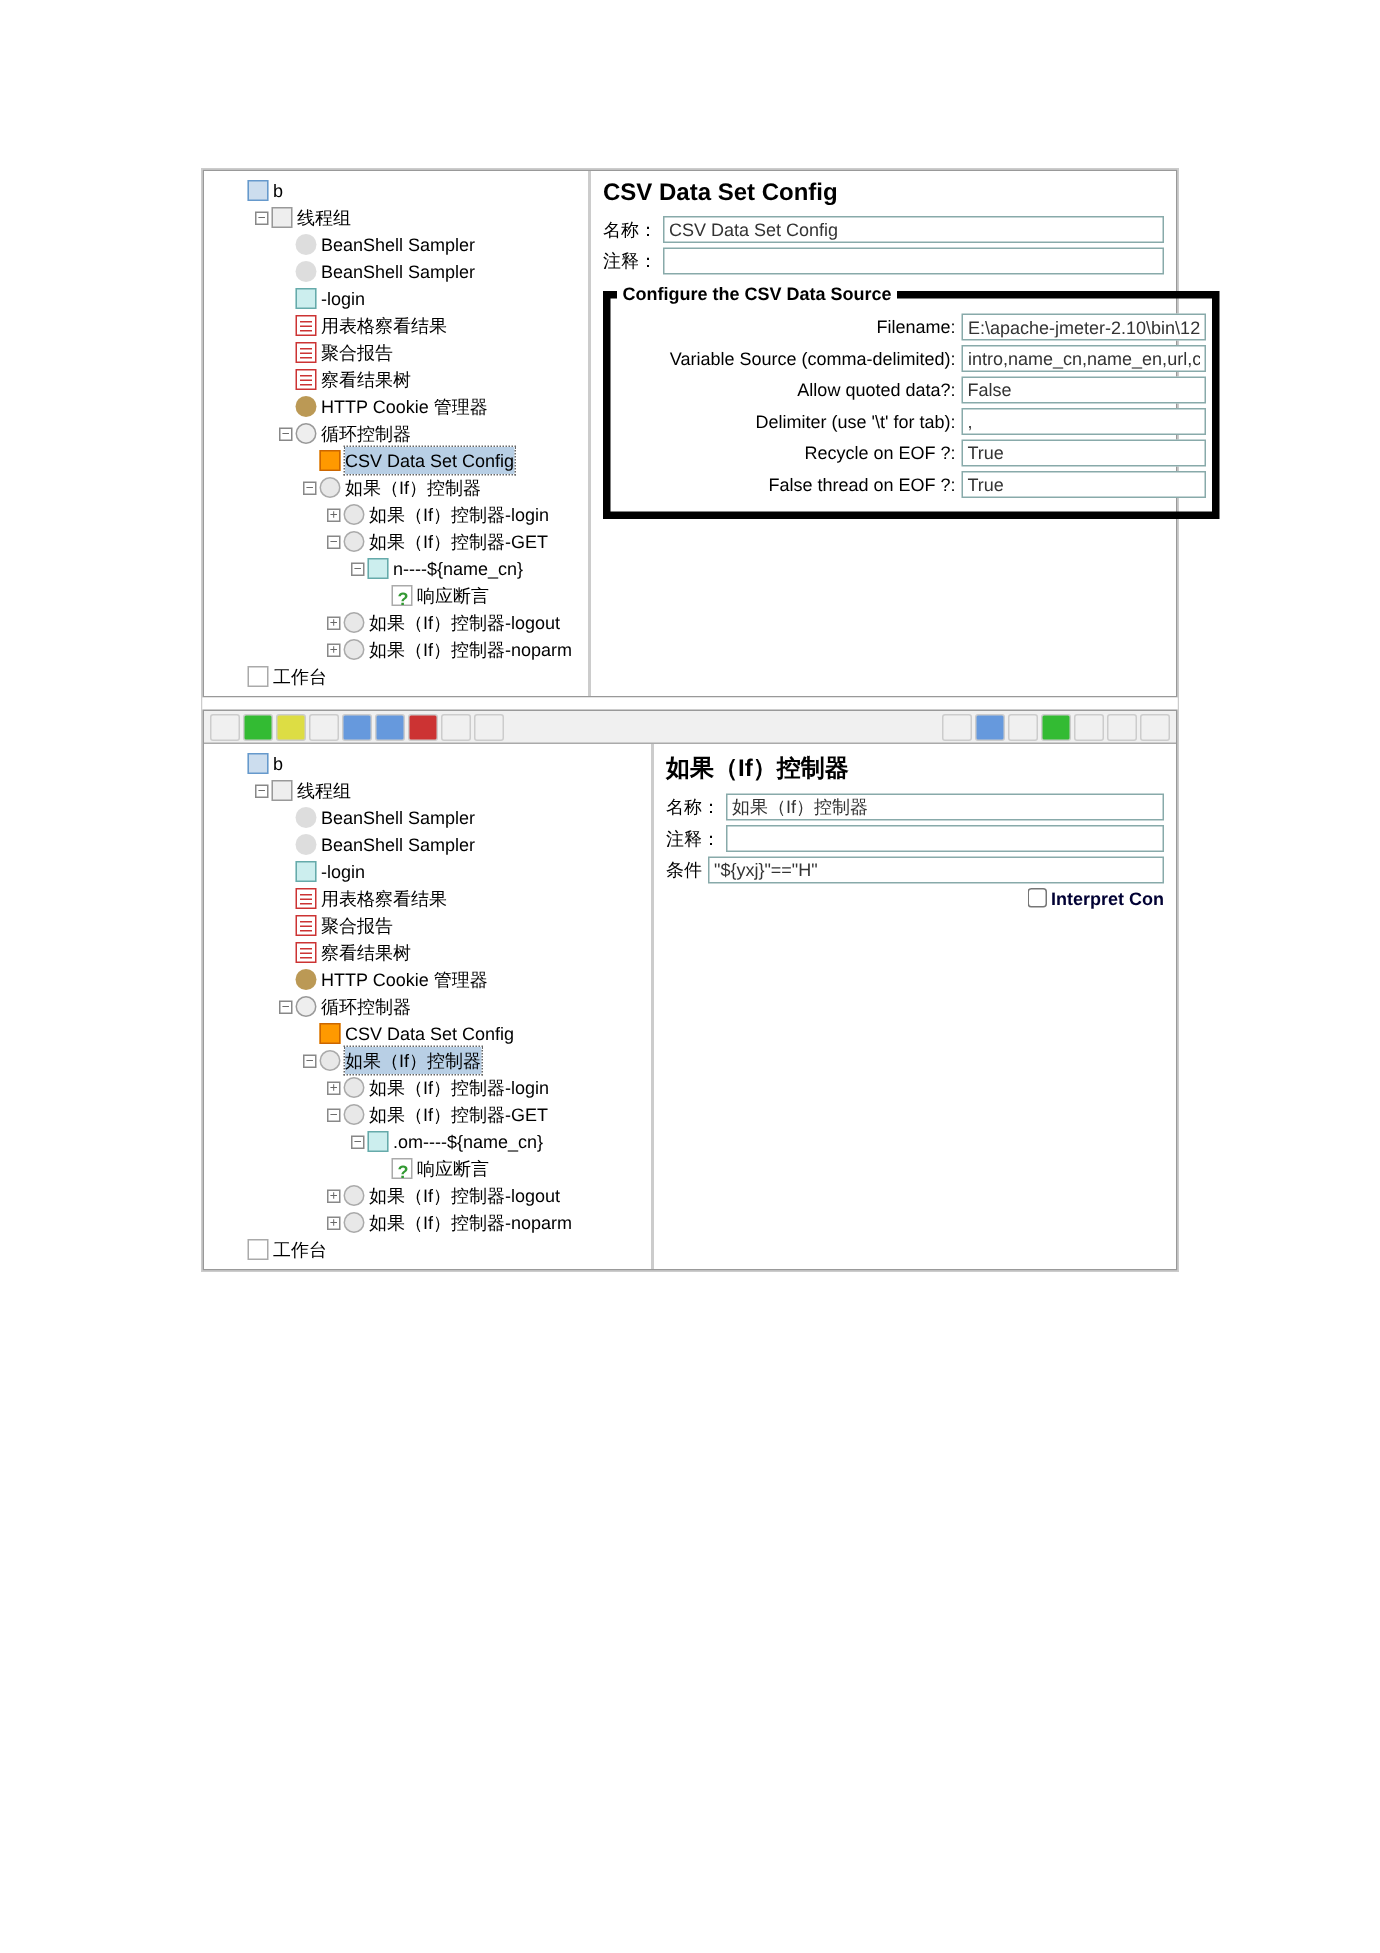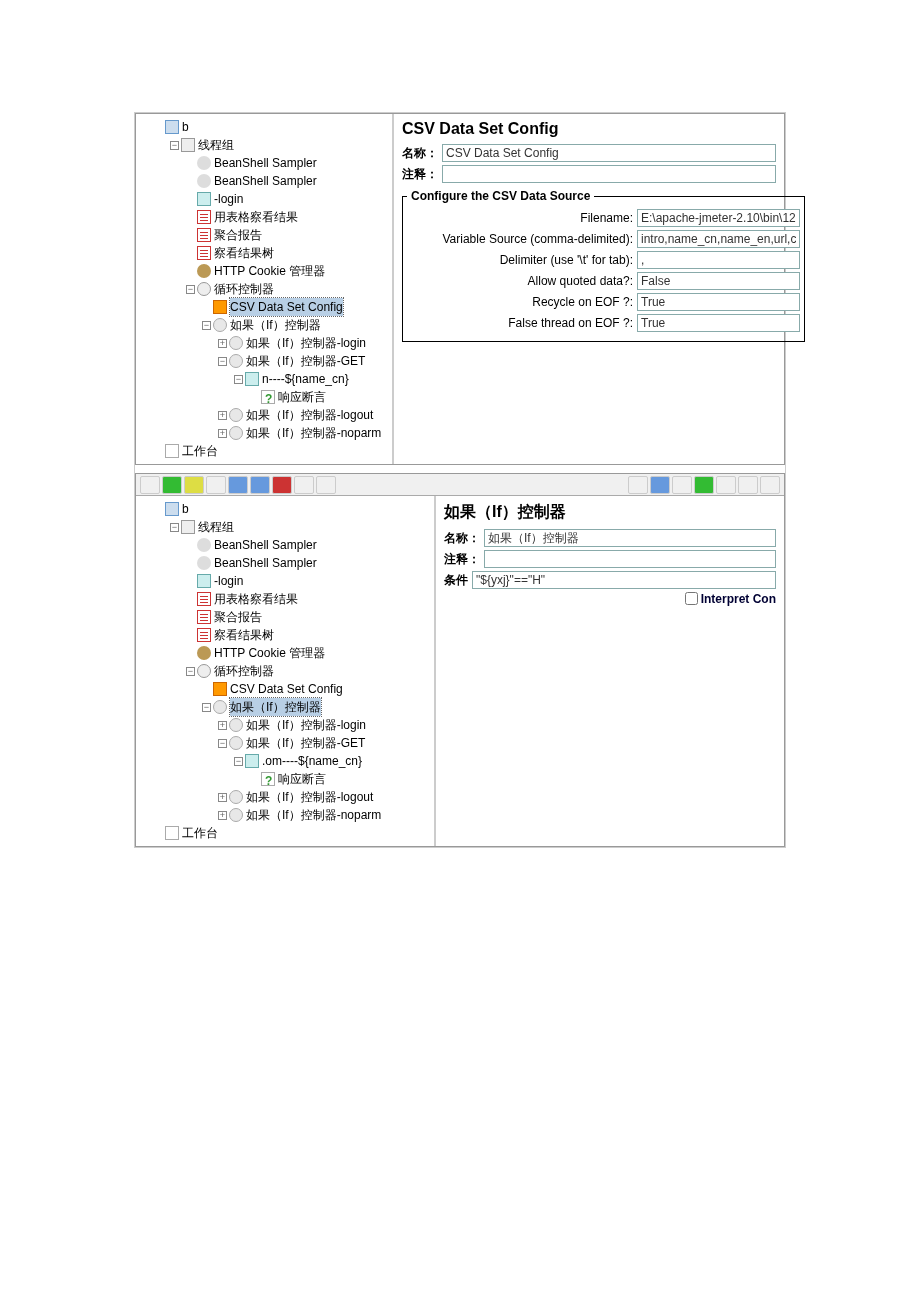"名称：" .lbl { font-weight: bold -> normal }
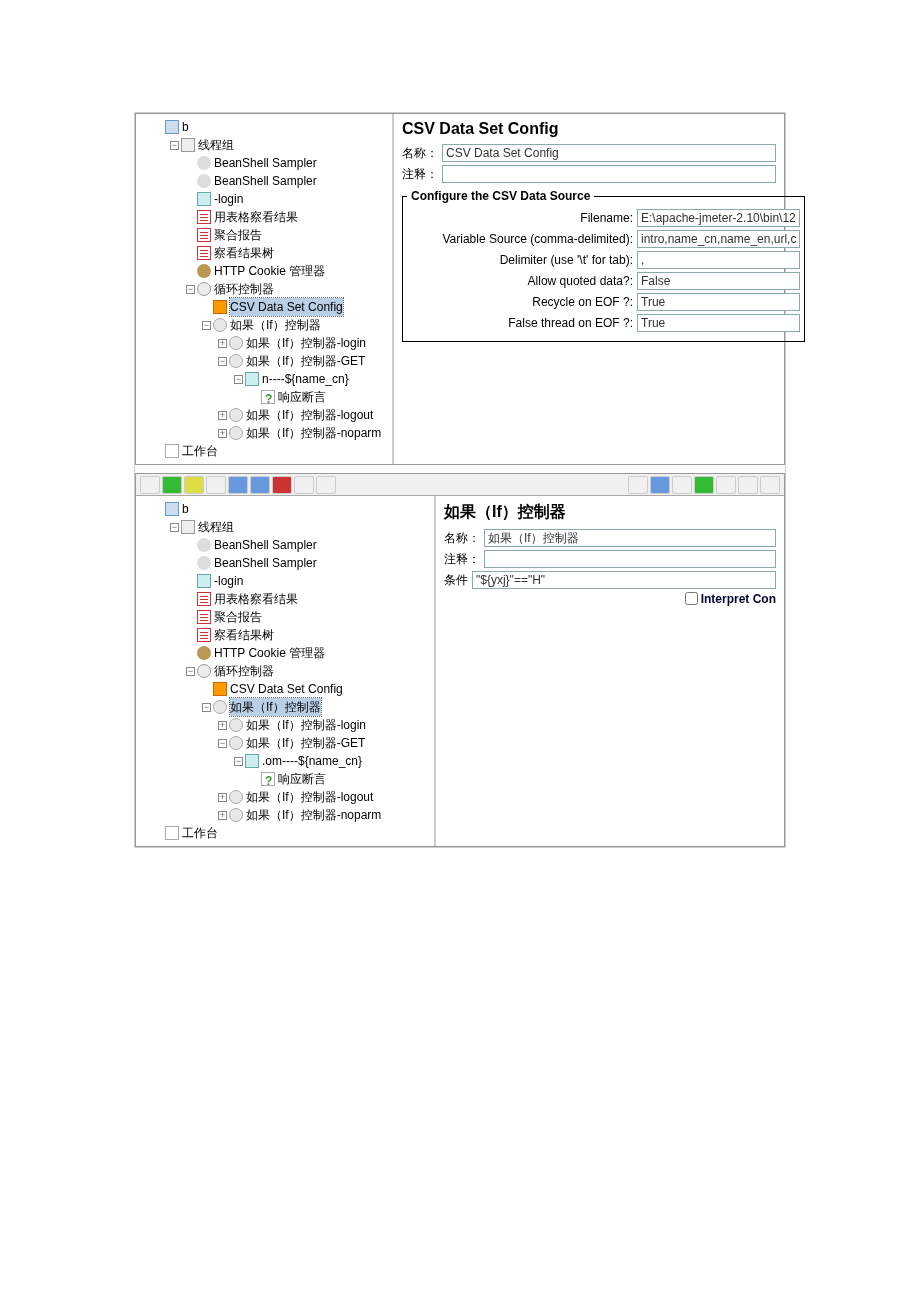"Configure the CSV Data Source" fieldset { border: 1px solid #000000 -> 5px solid #000000 }
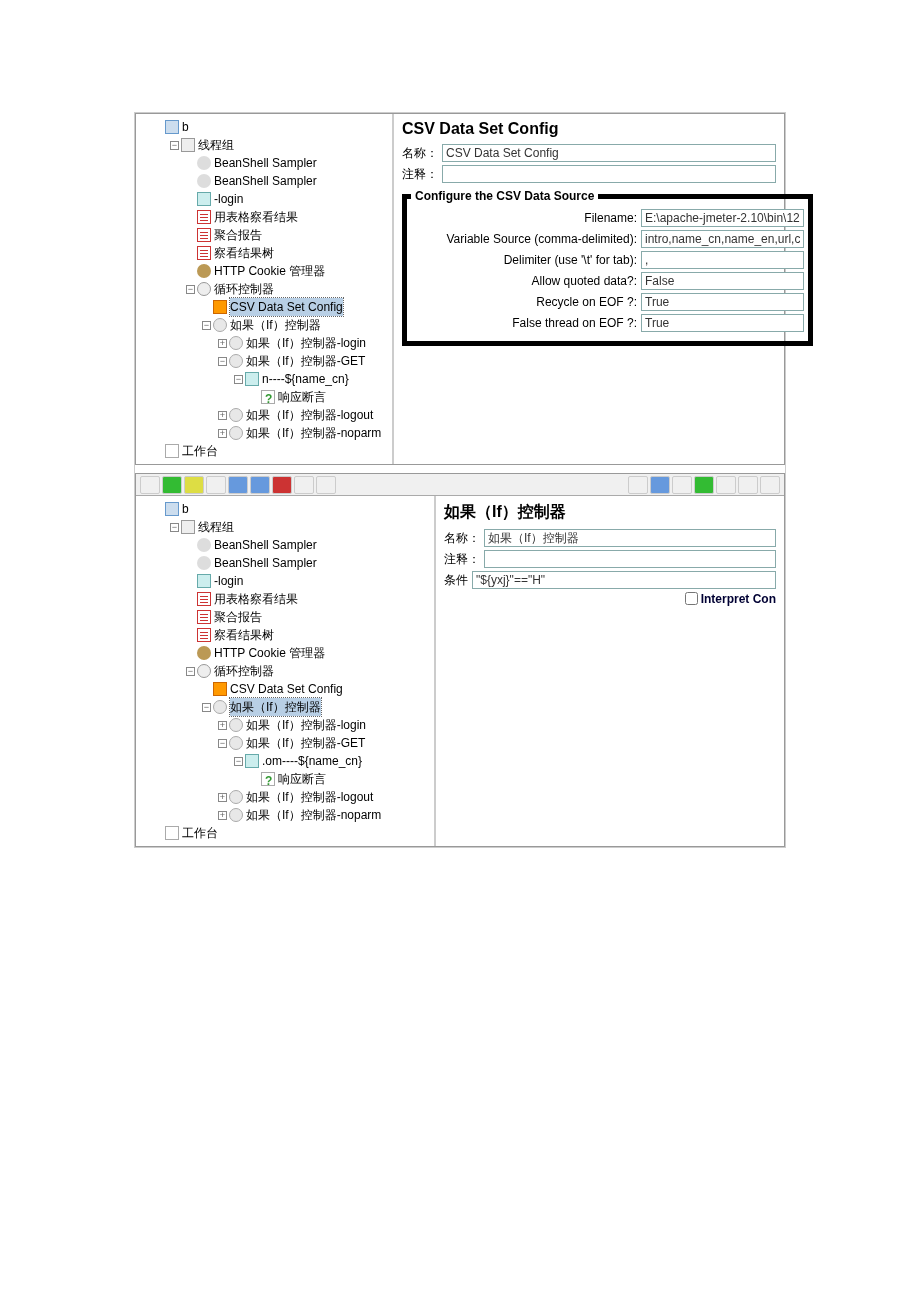"Delimiter (use '\t' for tab):" div.fld-row { order: before "Allow quoted data?:" -> after "Allow quoted data?:" }
